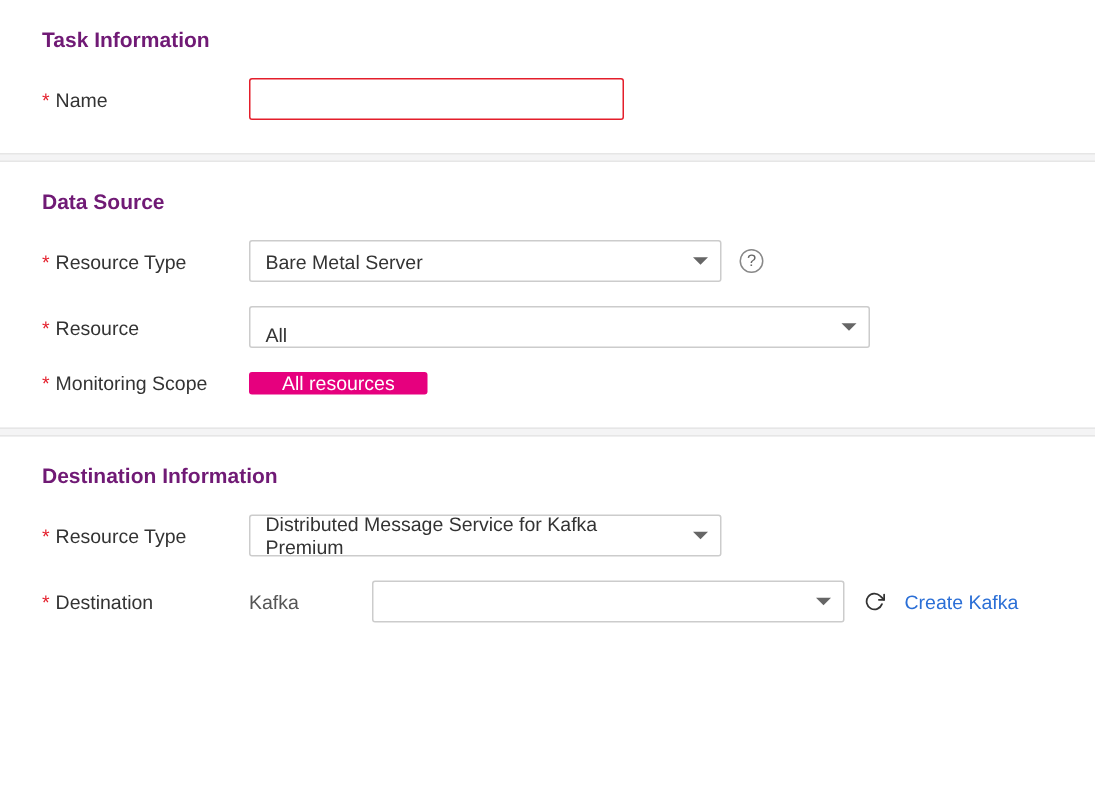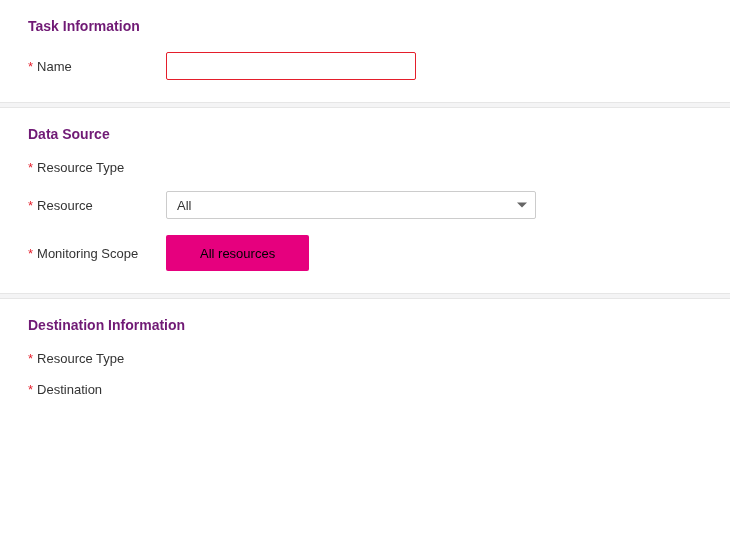"Bare Metal Server" div.field-col { html: none -> <div> <div> <span>Bare Metal Server</span> <span></span> </div> <span>?</span> </div> }
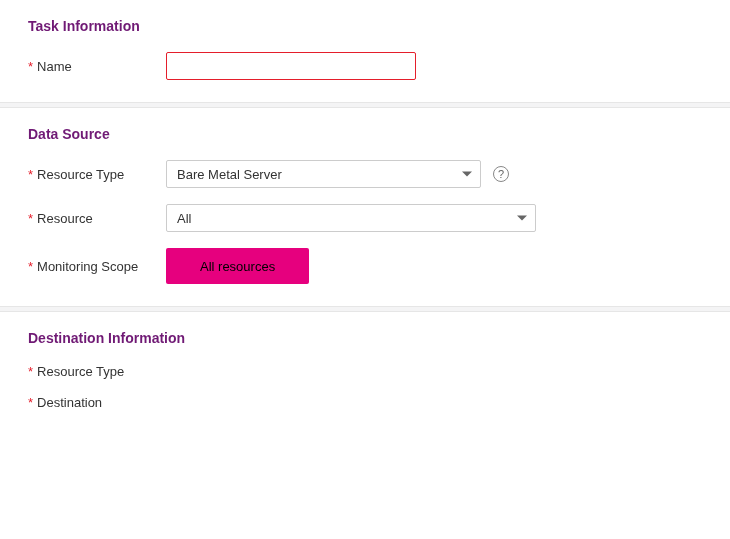"All" .select.w-370 { align-items: none -> flex-end; width: 370px -> 414px }
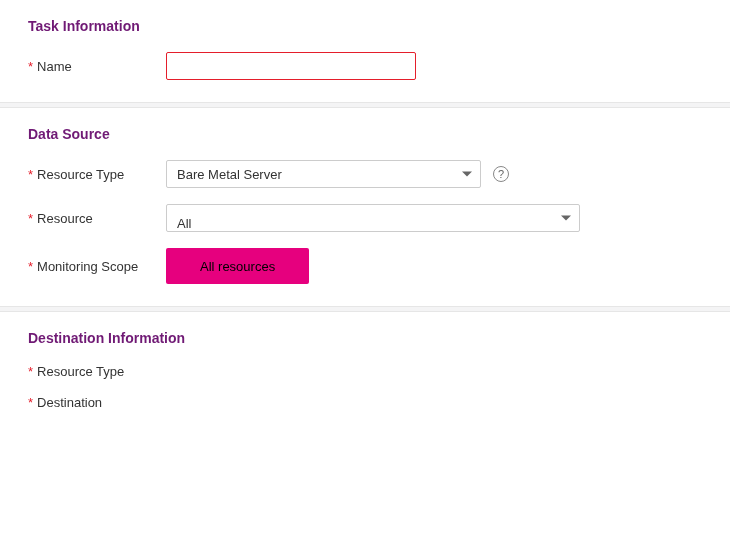"All resources" .btn-primary { color: #000000 -> #ffffff; height: 36px -> 15px; padding: 0 34px -> 0 22px }
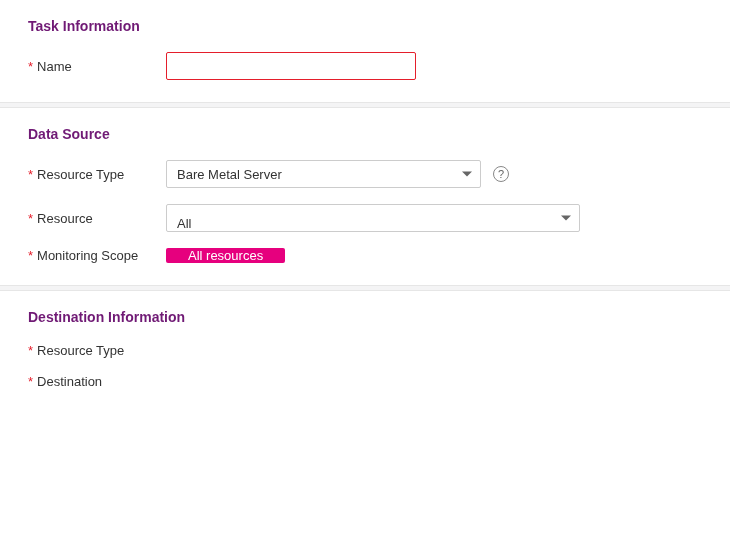"Distributed Message Service for Kafka" div.field-col { html: none -> <div> <div> <span>Distributed Message Service for Kafka Premium</span> <span></span> </div> </div> }
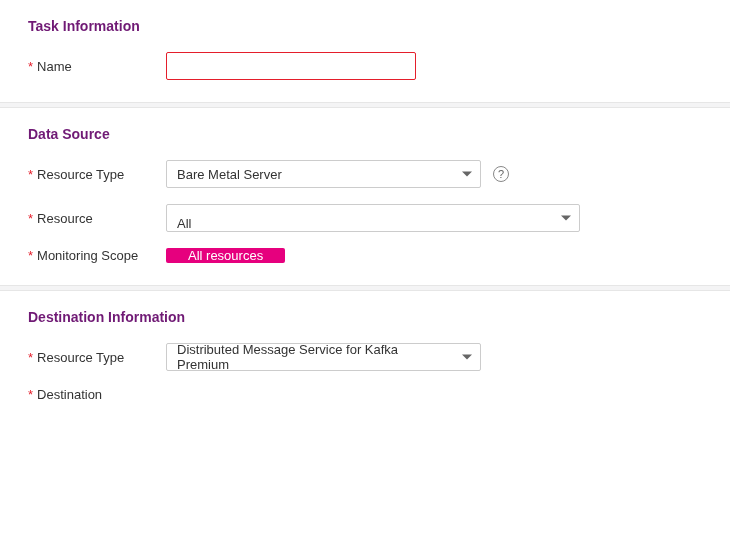"Kafka" div.field-col { html: none -> <div> <span>Kafka</span> <div> <span></span> <span></span> </div> <span> <svg> <polyline></polyline> <path></path> </svg> </span> <a>Create Kafka</a> </div> }
